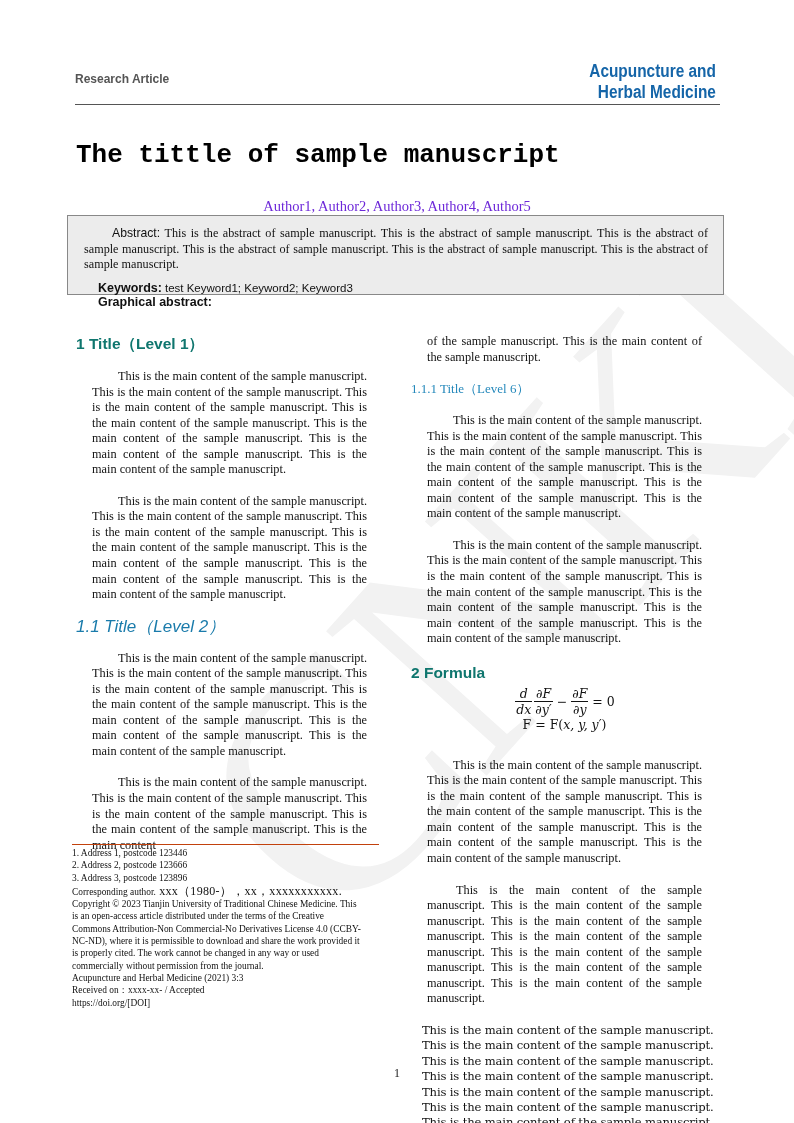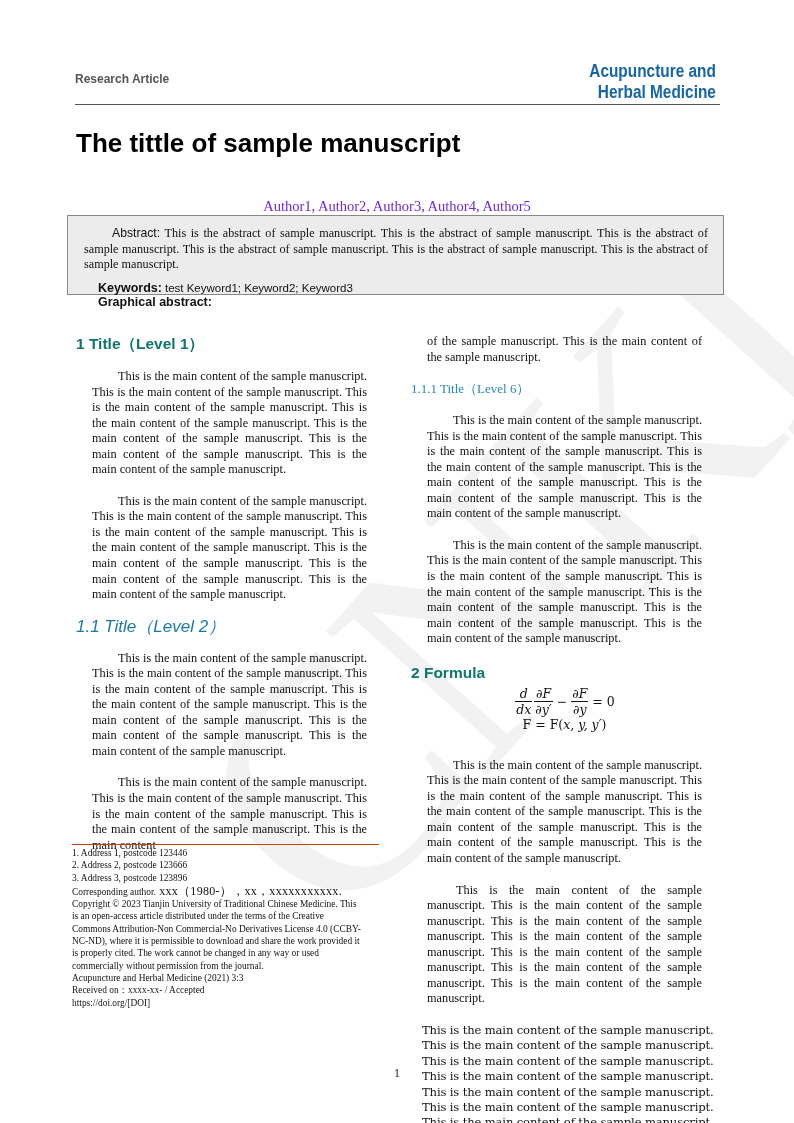"The tittle of sample manuscript" .title { font-family: Liberation Sans, sans-serif -> Liberation Mono, monospace; top: 128px -> 140px }
